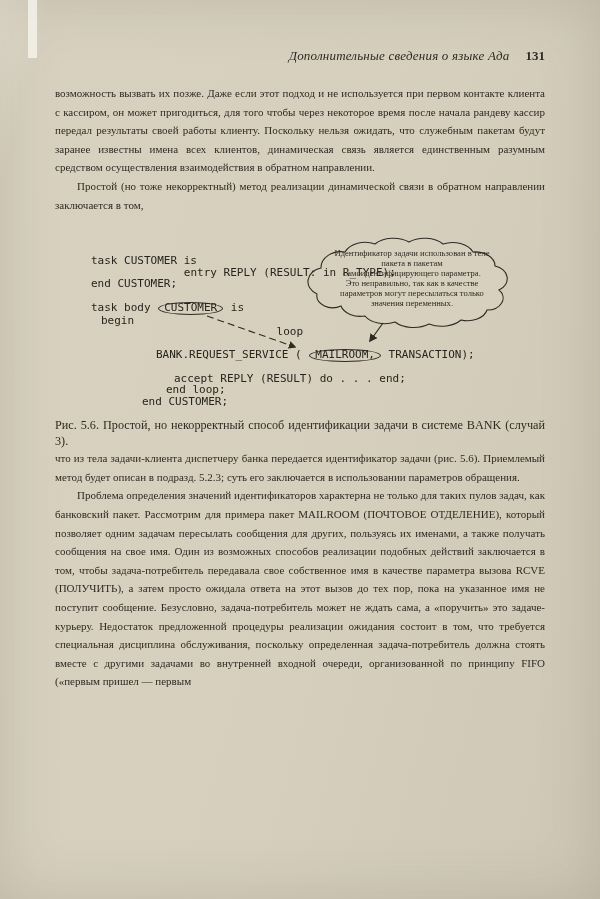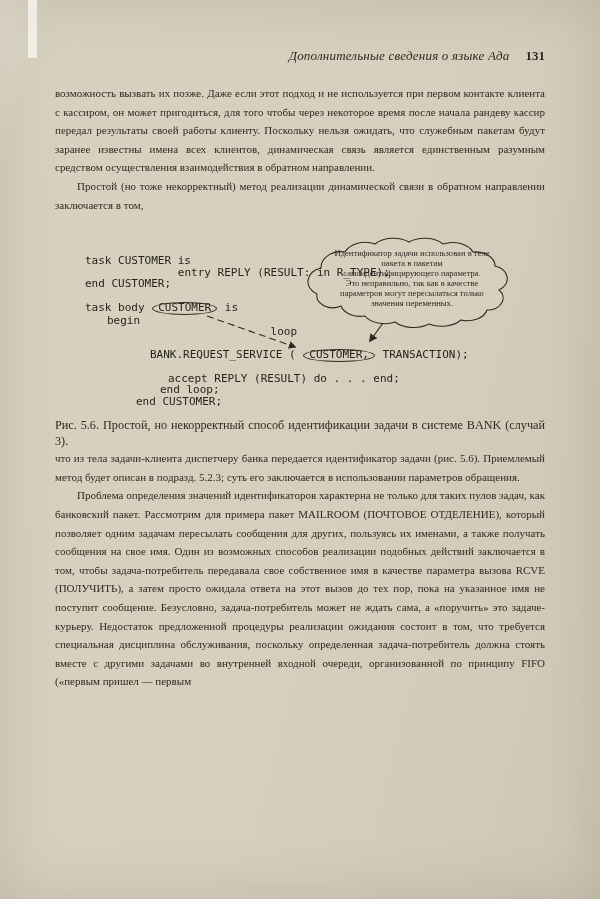"task CUSTOMER is" .code { left: 30px -> 36px }
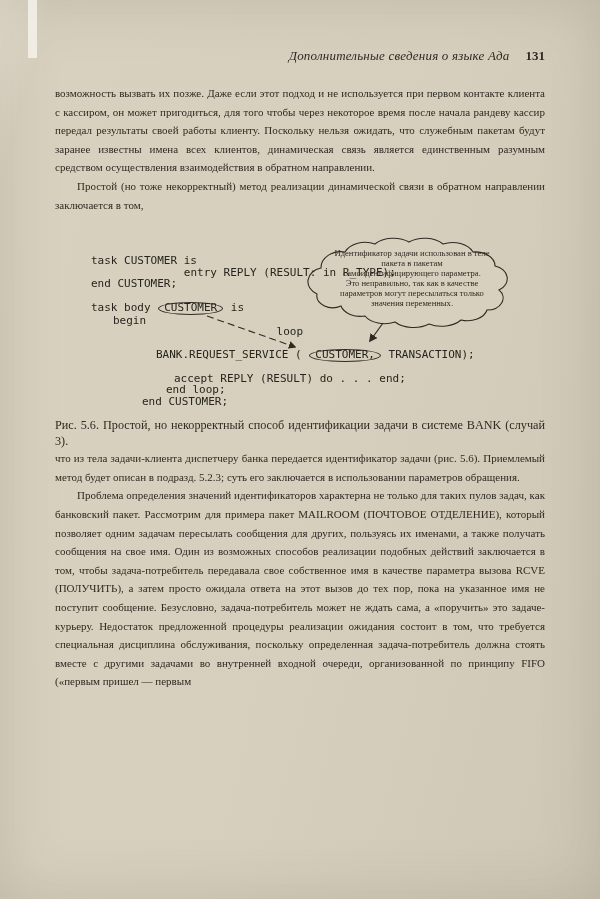"begin" .i10 { margin-left: 22px -> 10px }
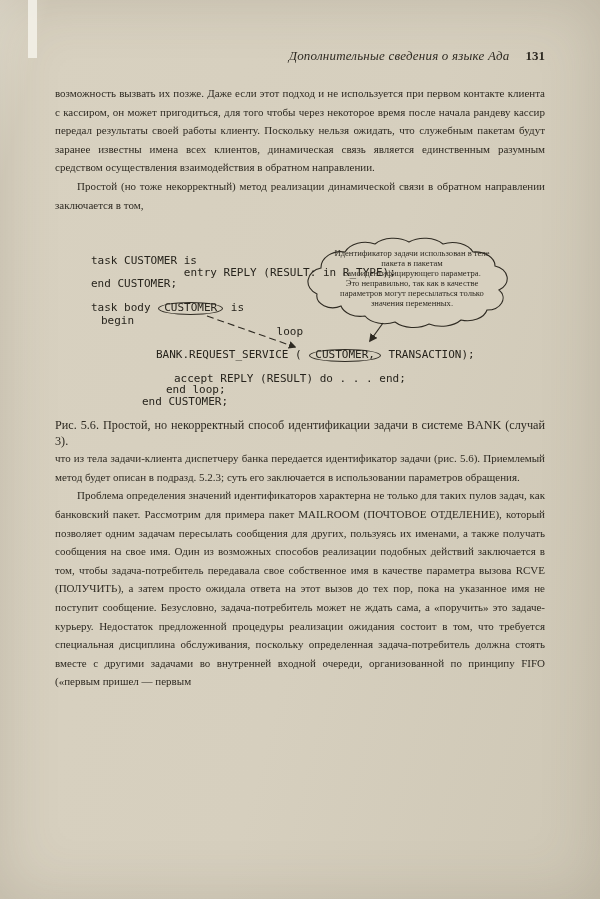"CUSTOMER," span { text: CUSTOMER -> MAILROOM }
